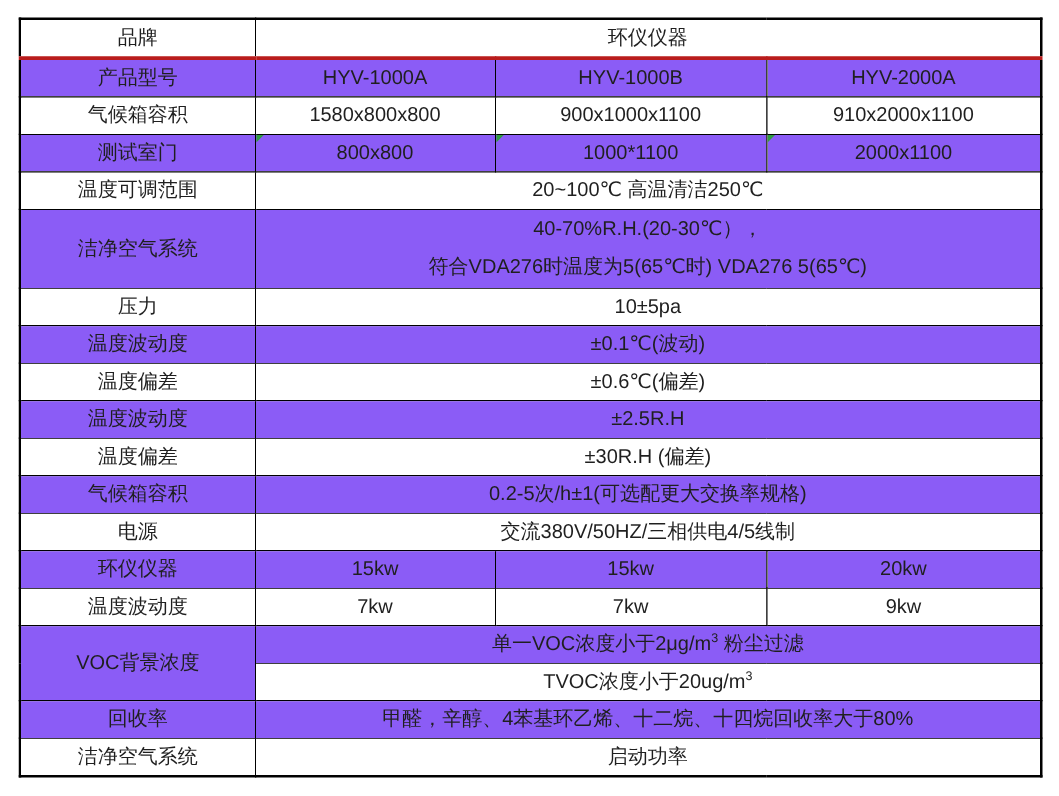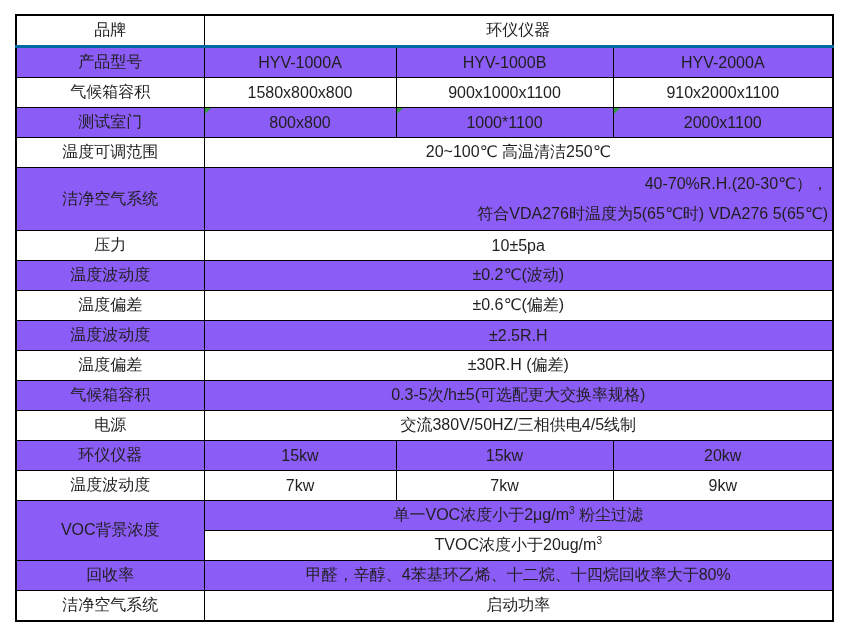"品牌" .spec-table tr.first td { border-bottom: 3px solid #0369a1 -> 3px solid #b91c1c }
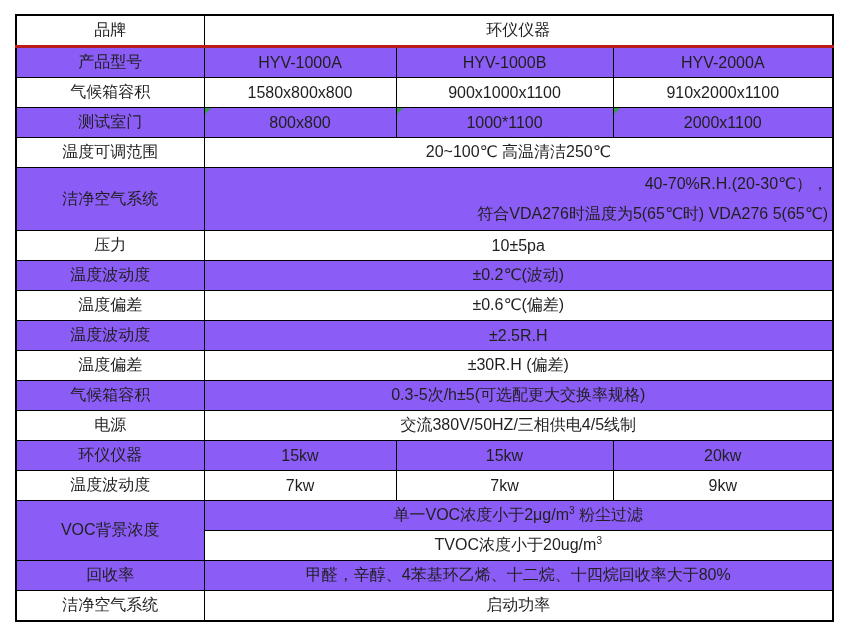"40-70%R.H.(20-30℃），" .line { text-align: right -> none }
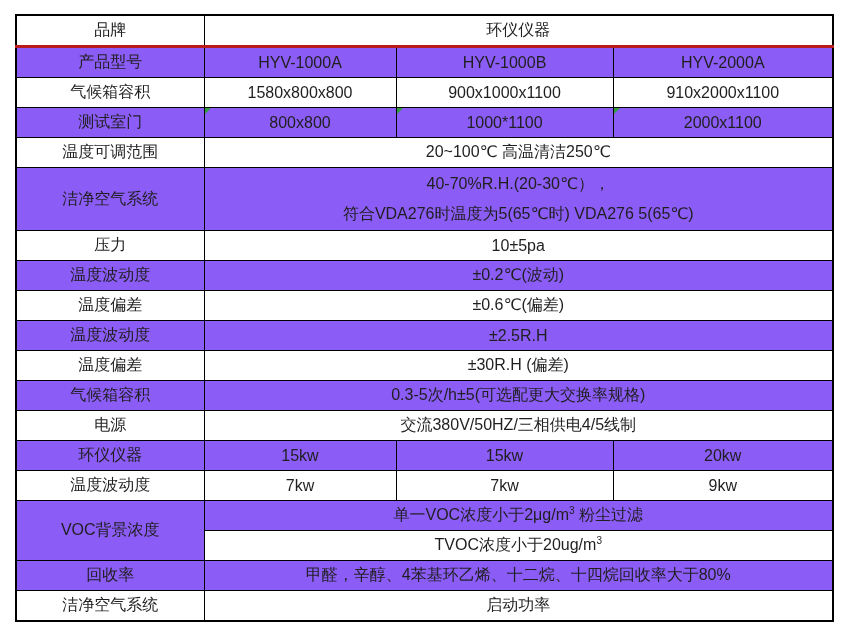"±0.2℃(波动)" td.g { text: 0.2 -> 0.1 }
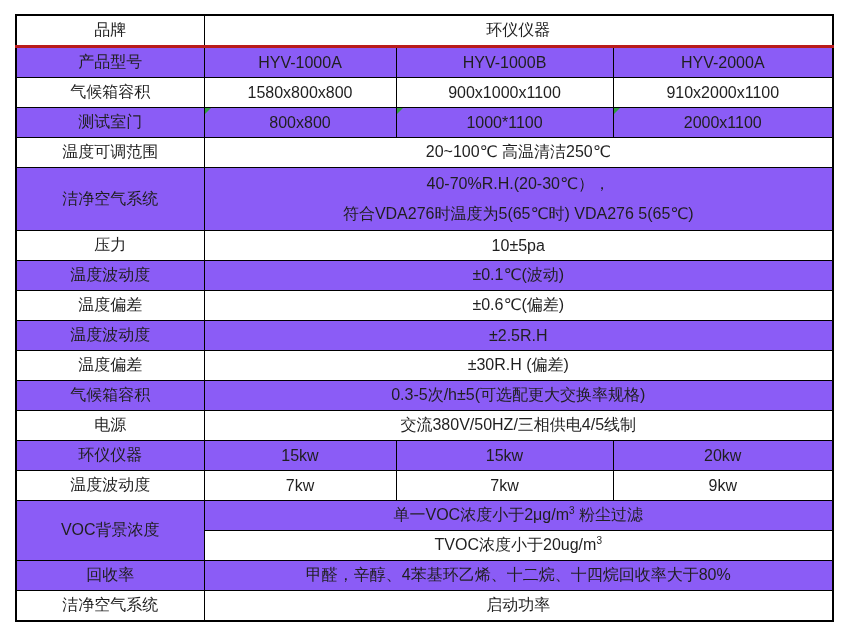"0.3-5次/h±5(可选配更大交换率规格)" td.g { text: 0.3-5次/h±5 -> 0.2-5次/h±1 }
